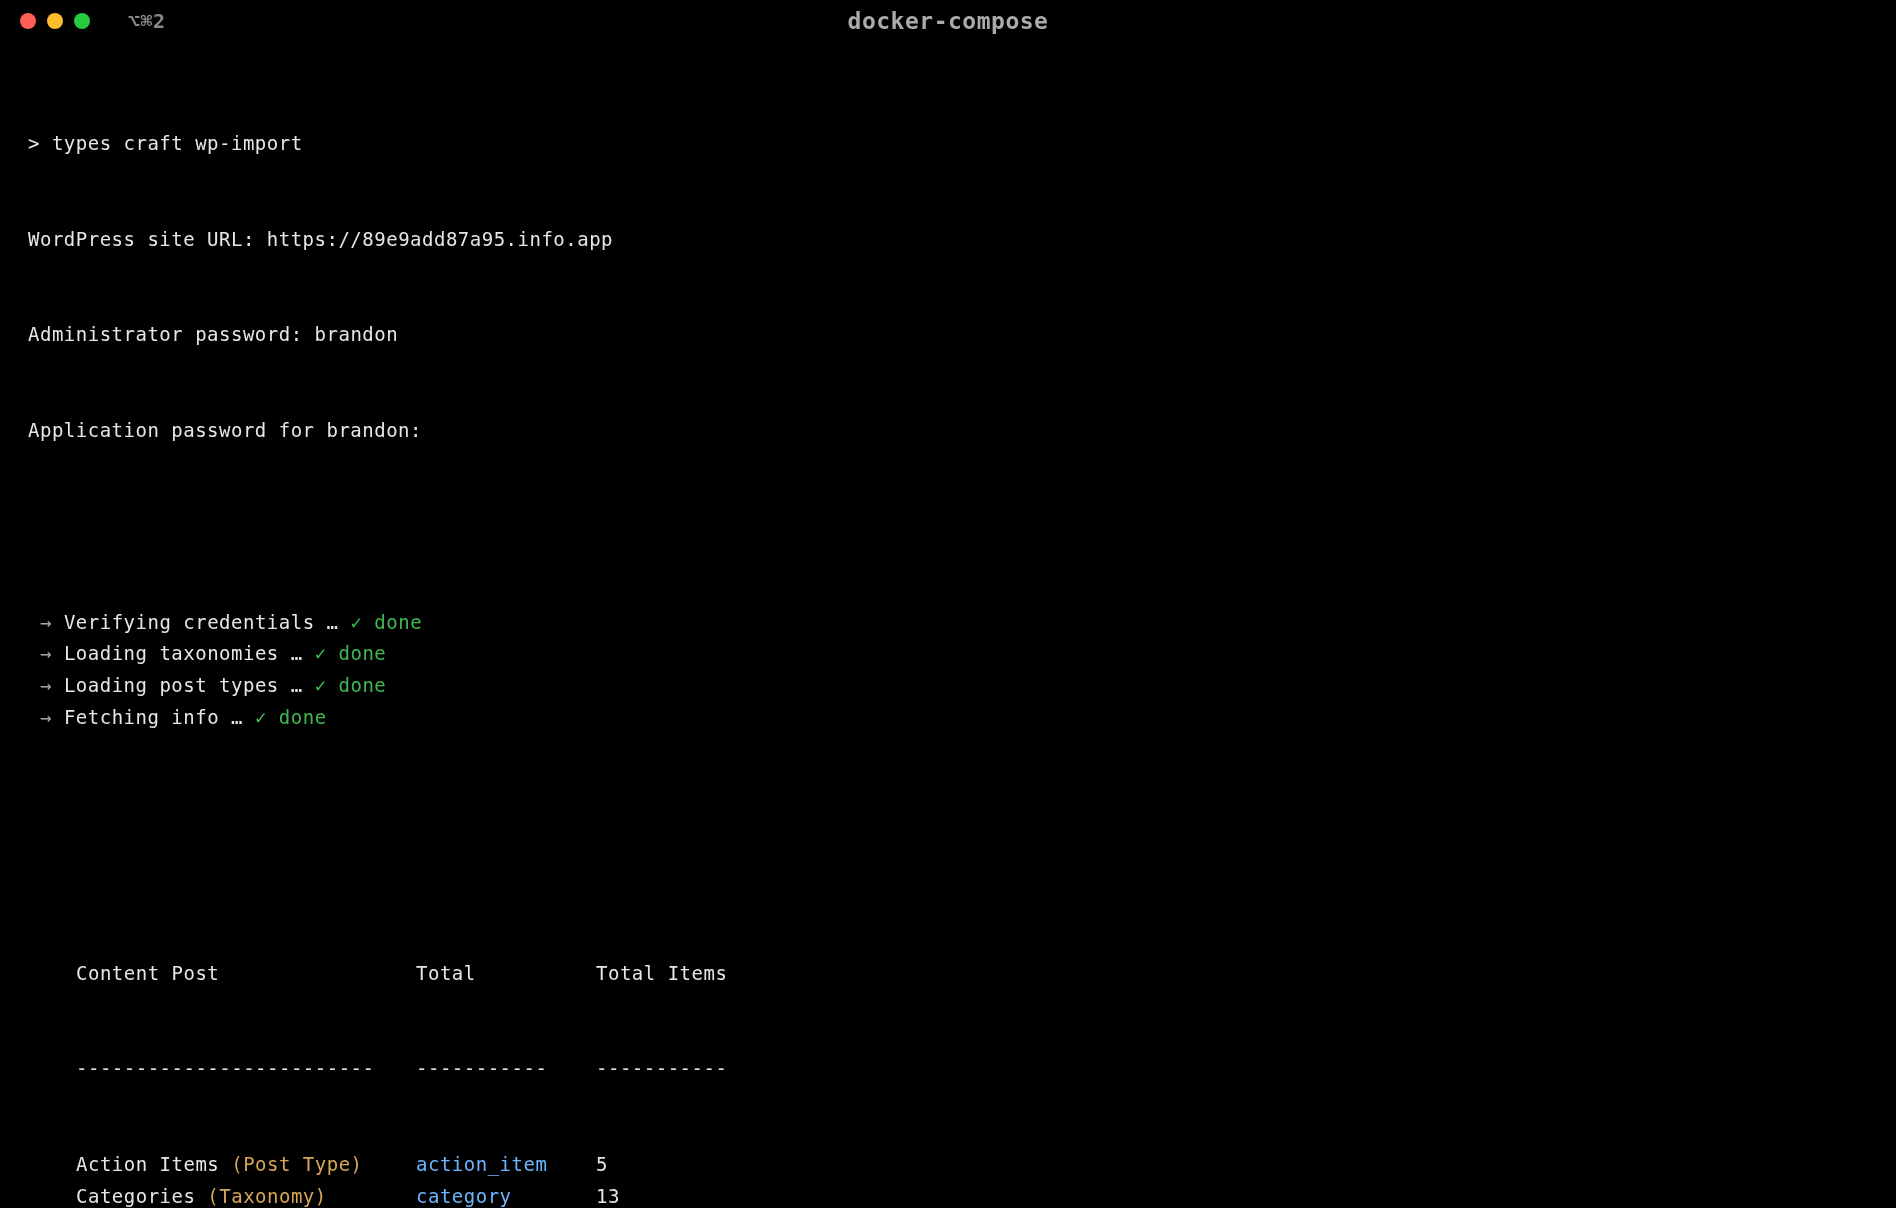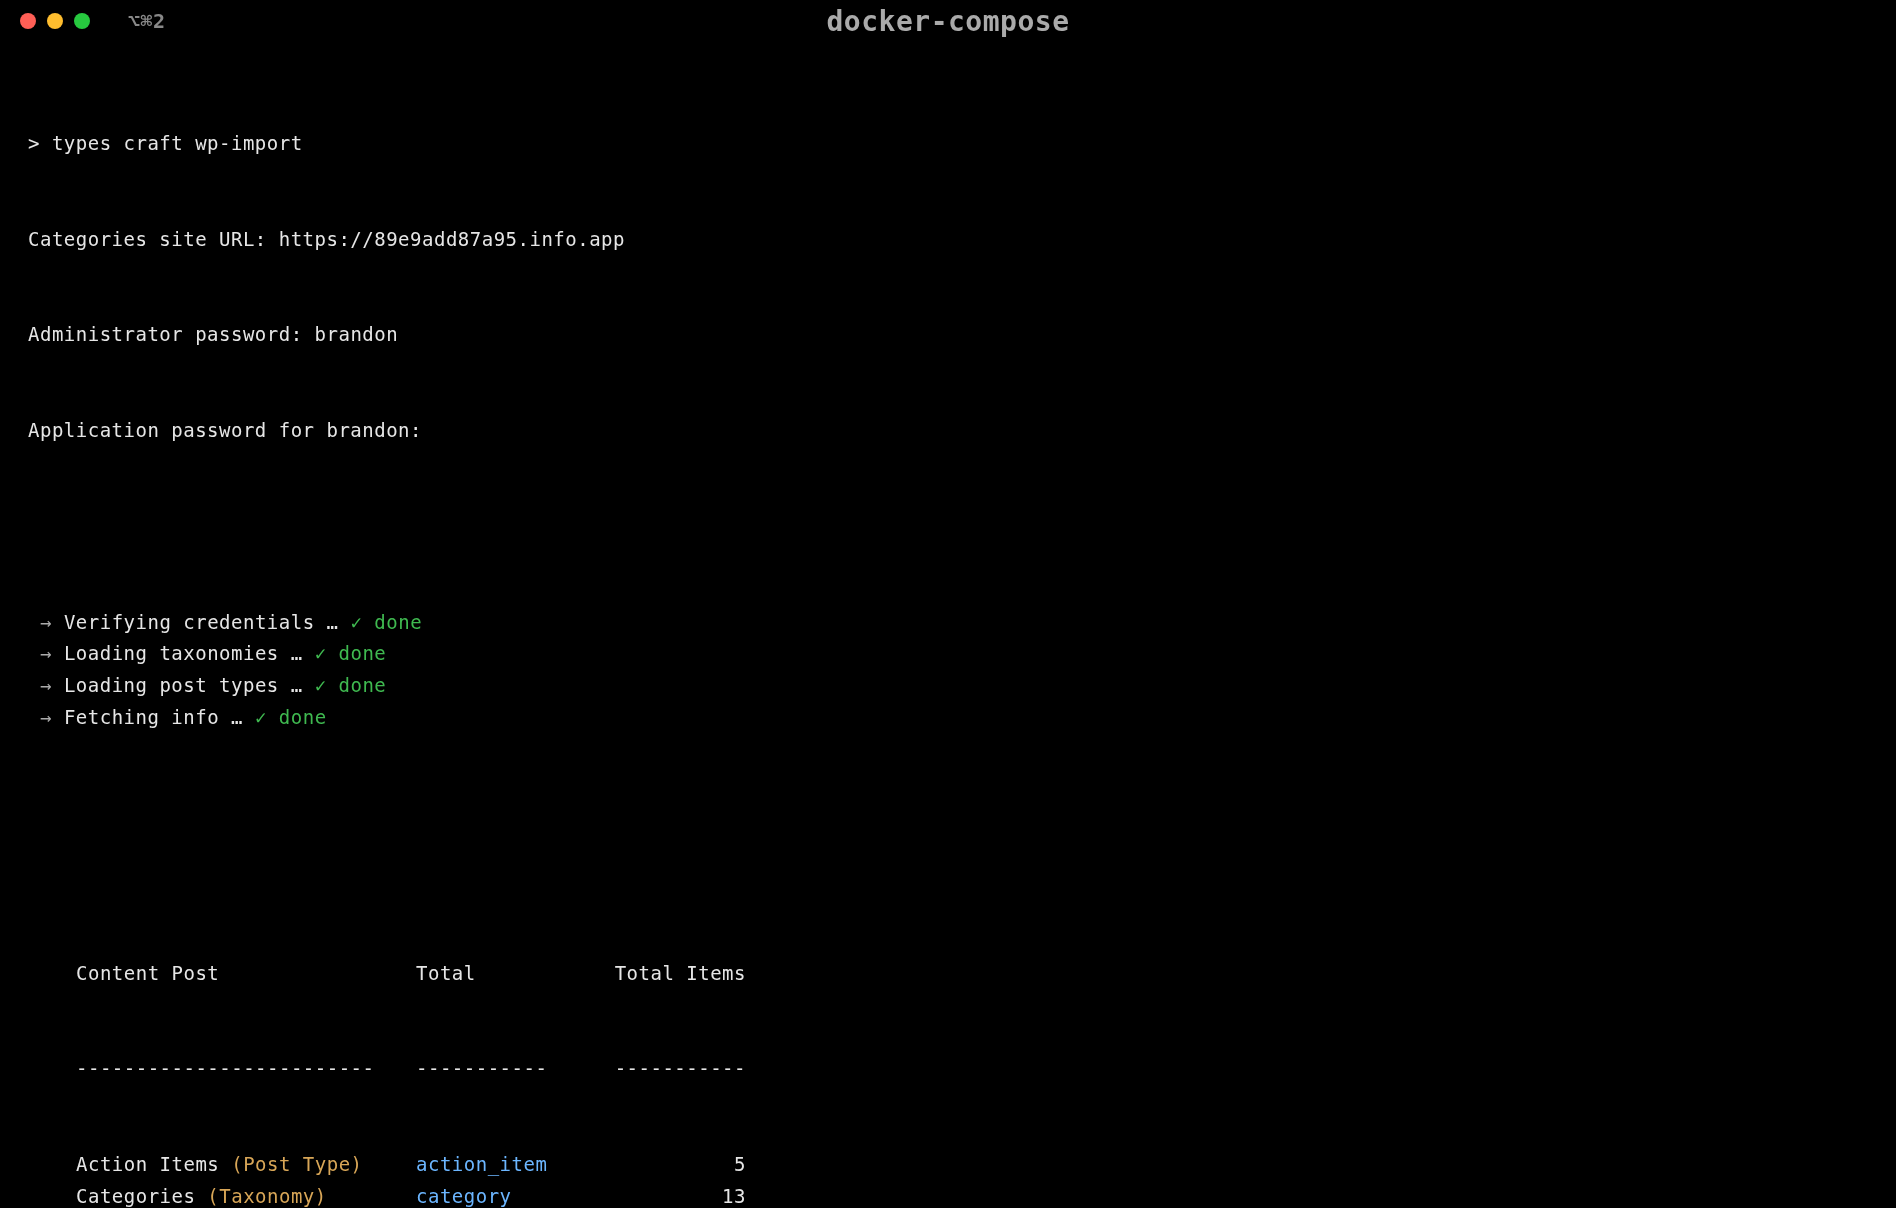"docker-compose" .window-title { font-size: 28px -> 23px }
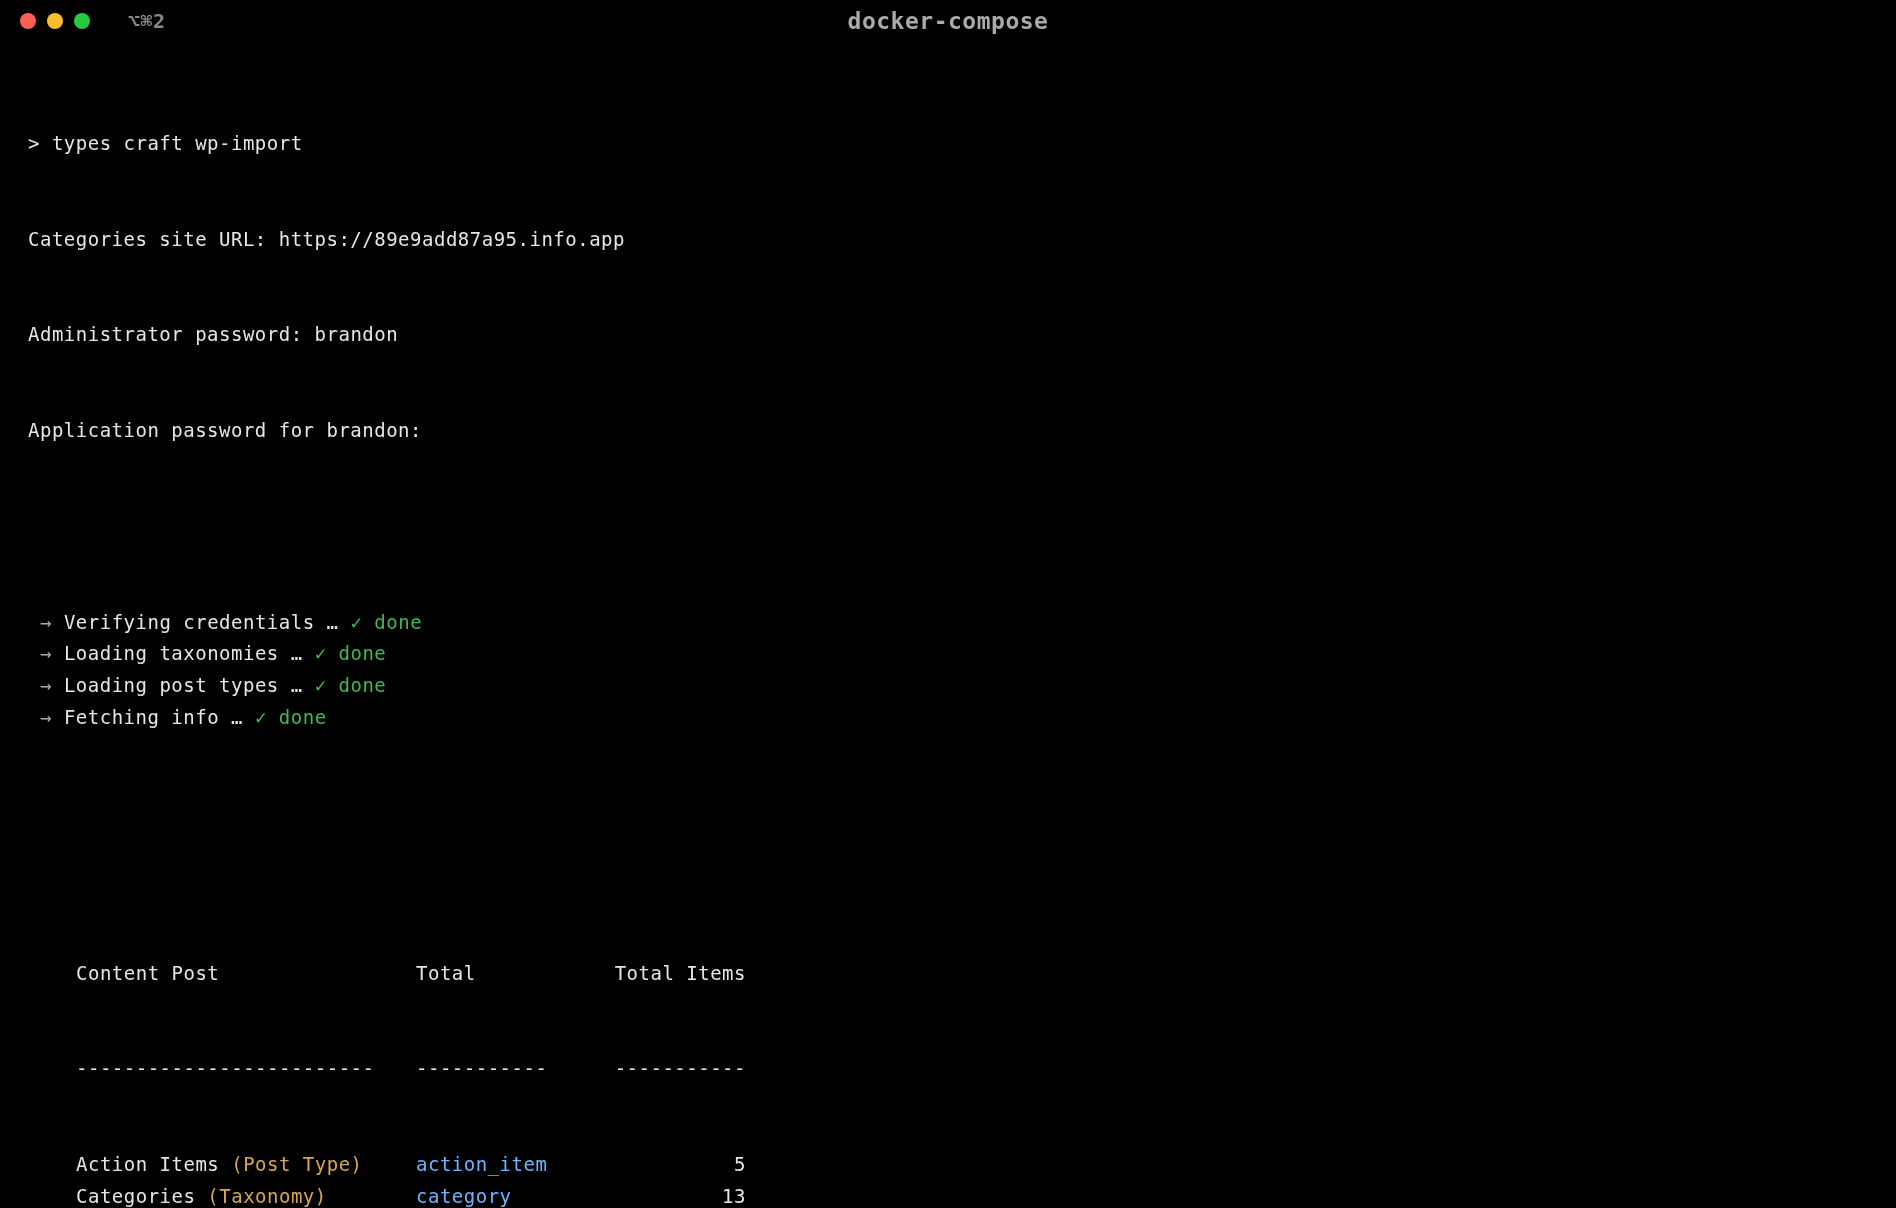"Categories site URL:" span { text: Categories -> WordPress }
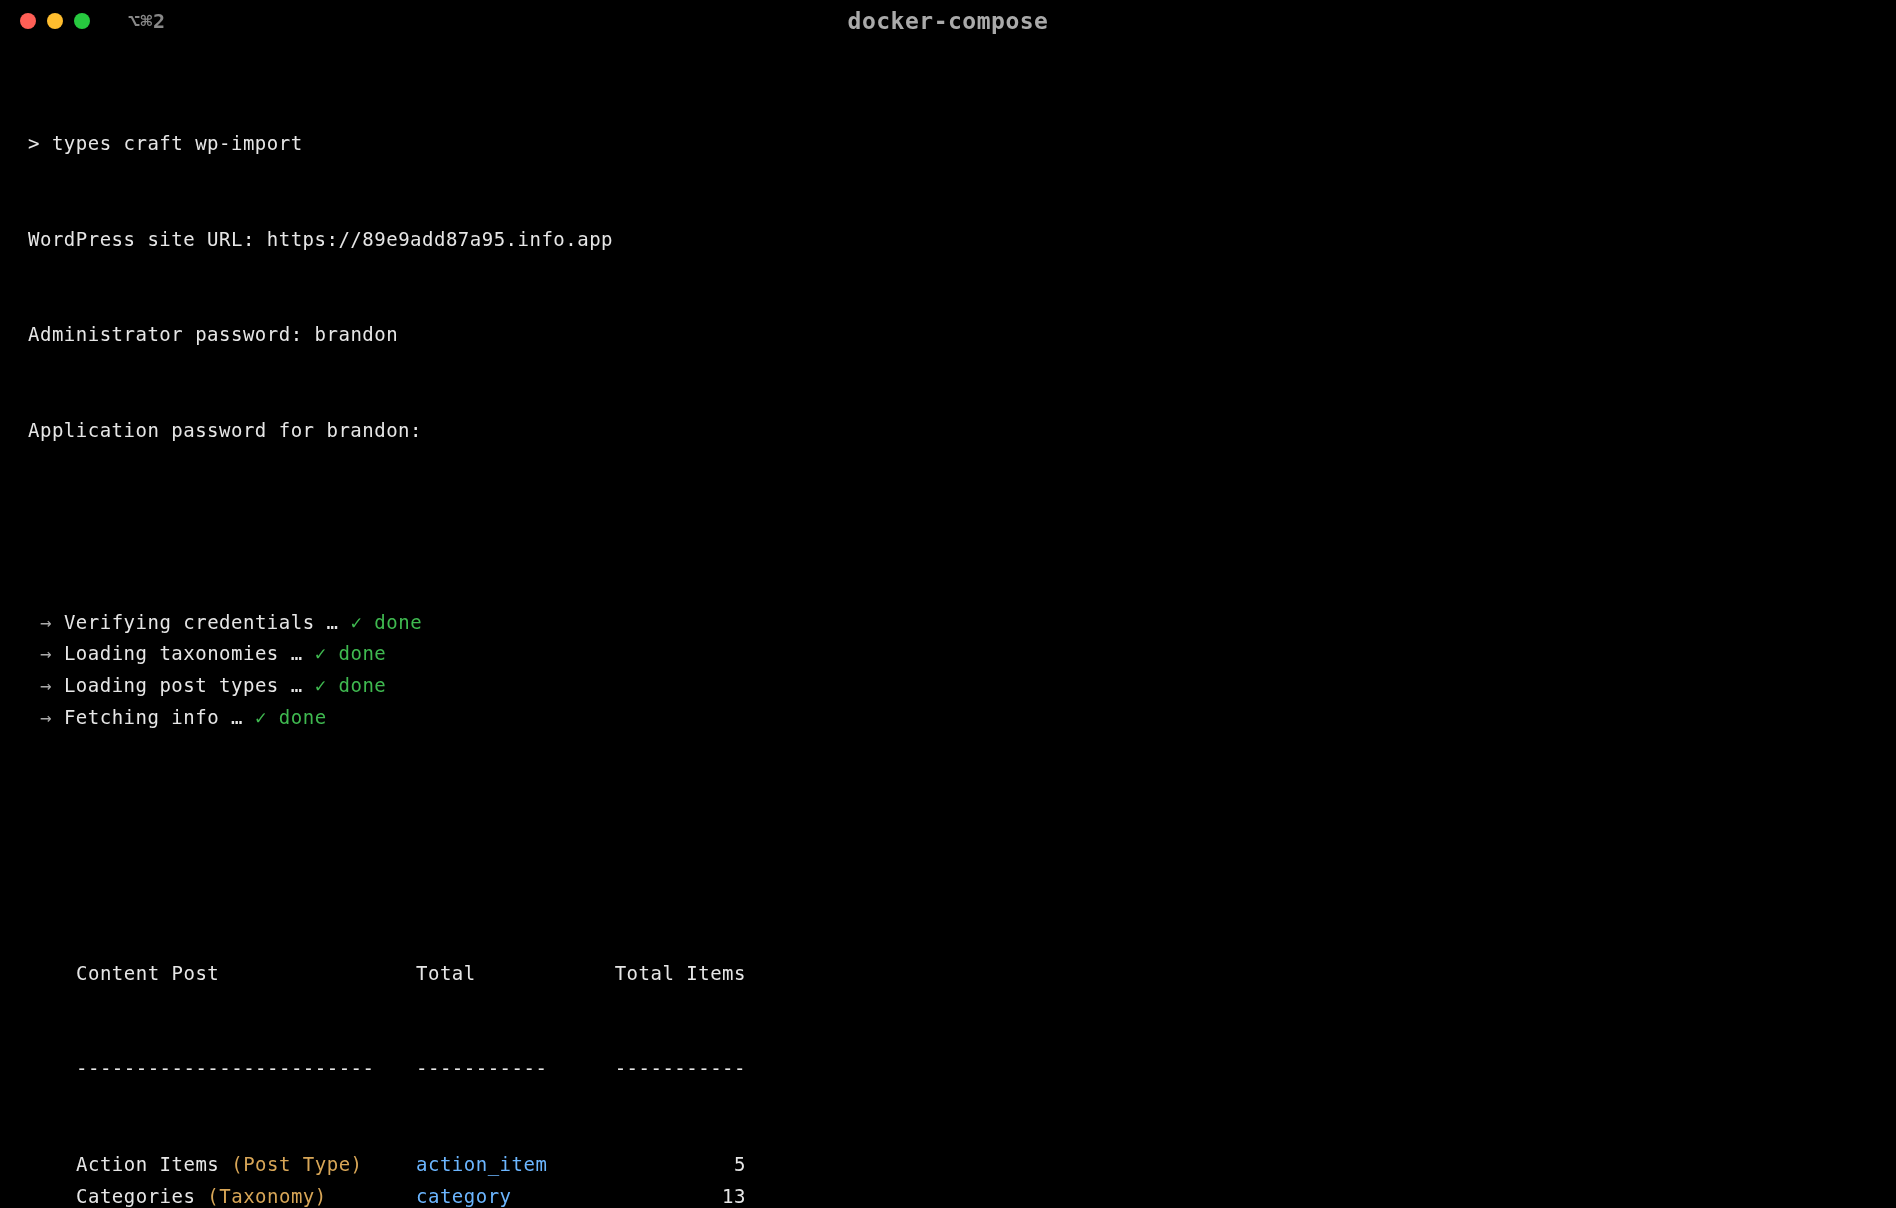"Total Items" .col-total { text-align: right -> none }
